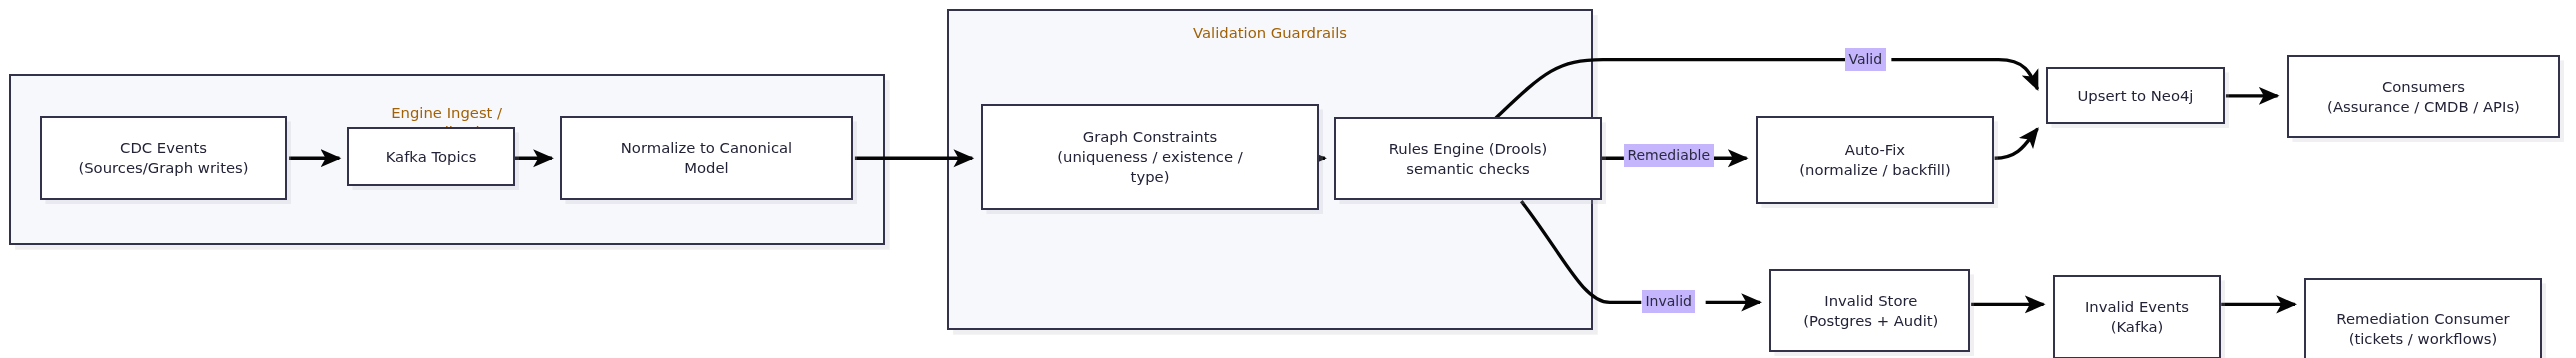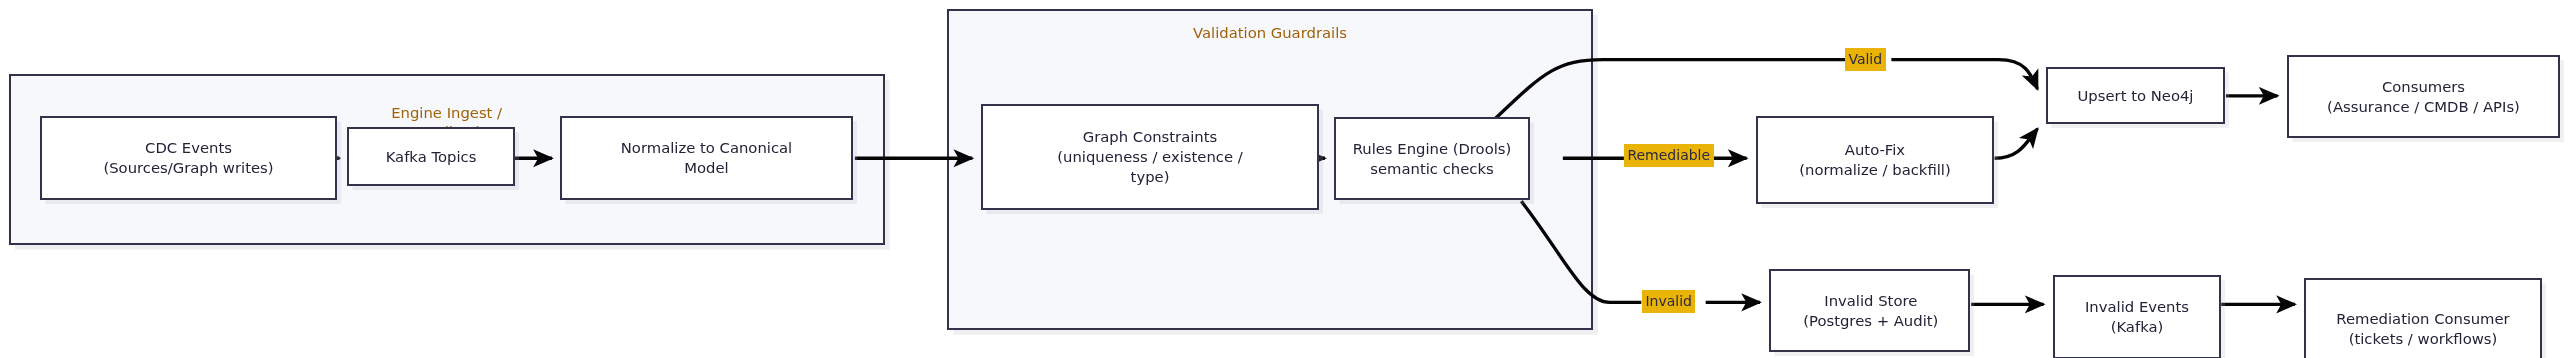"Valid" .edge-label { background: #eab308 -> #c4b5fd }
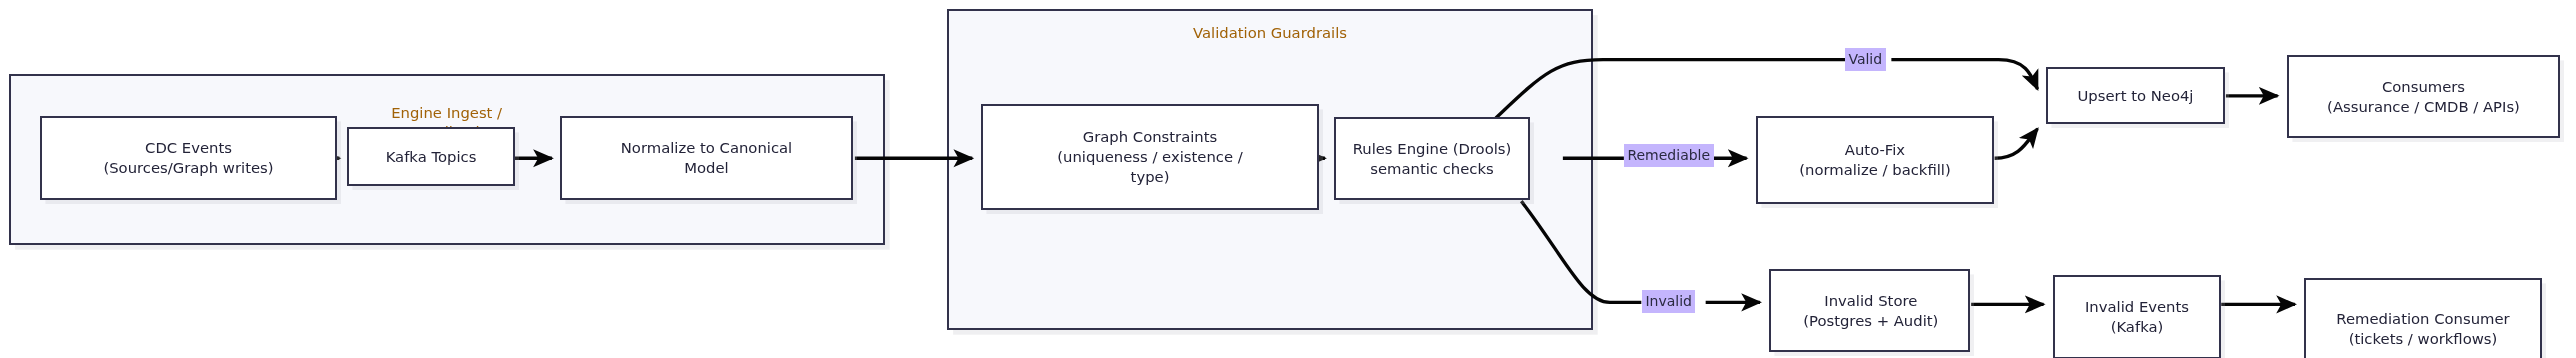"CDC Events" div.node { width: 297px -> 247px }
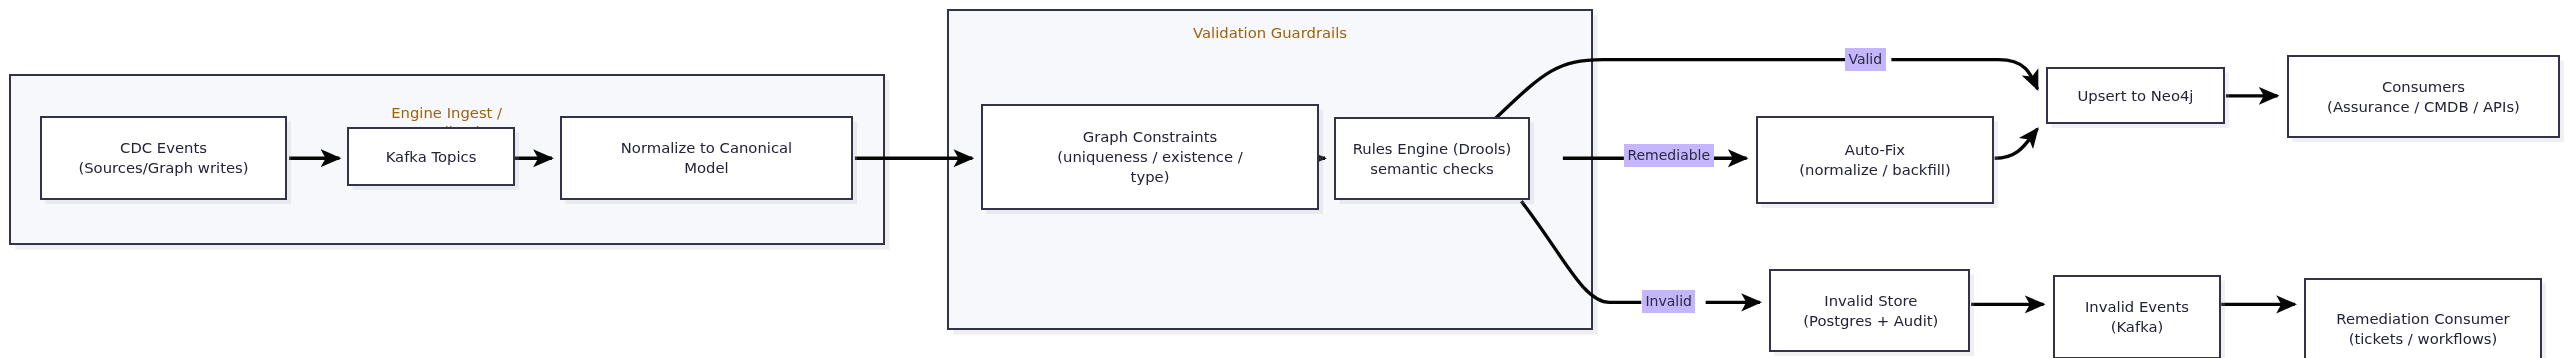"Rules Engine (Drools)" div.node { width: 196px -> 268px }
